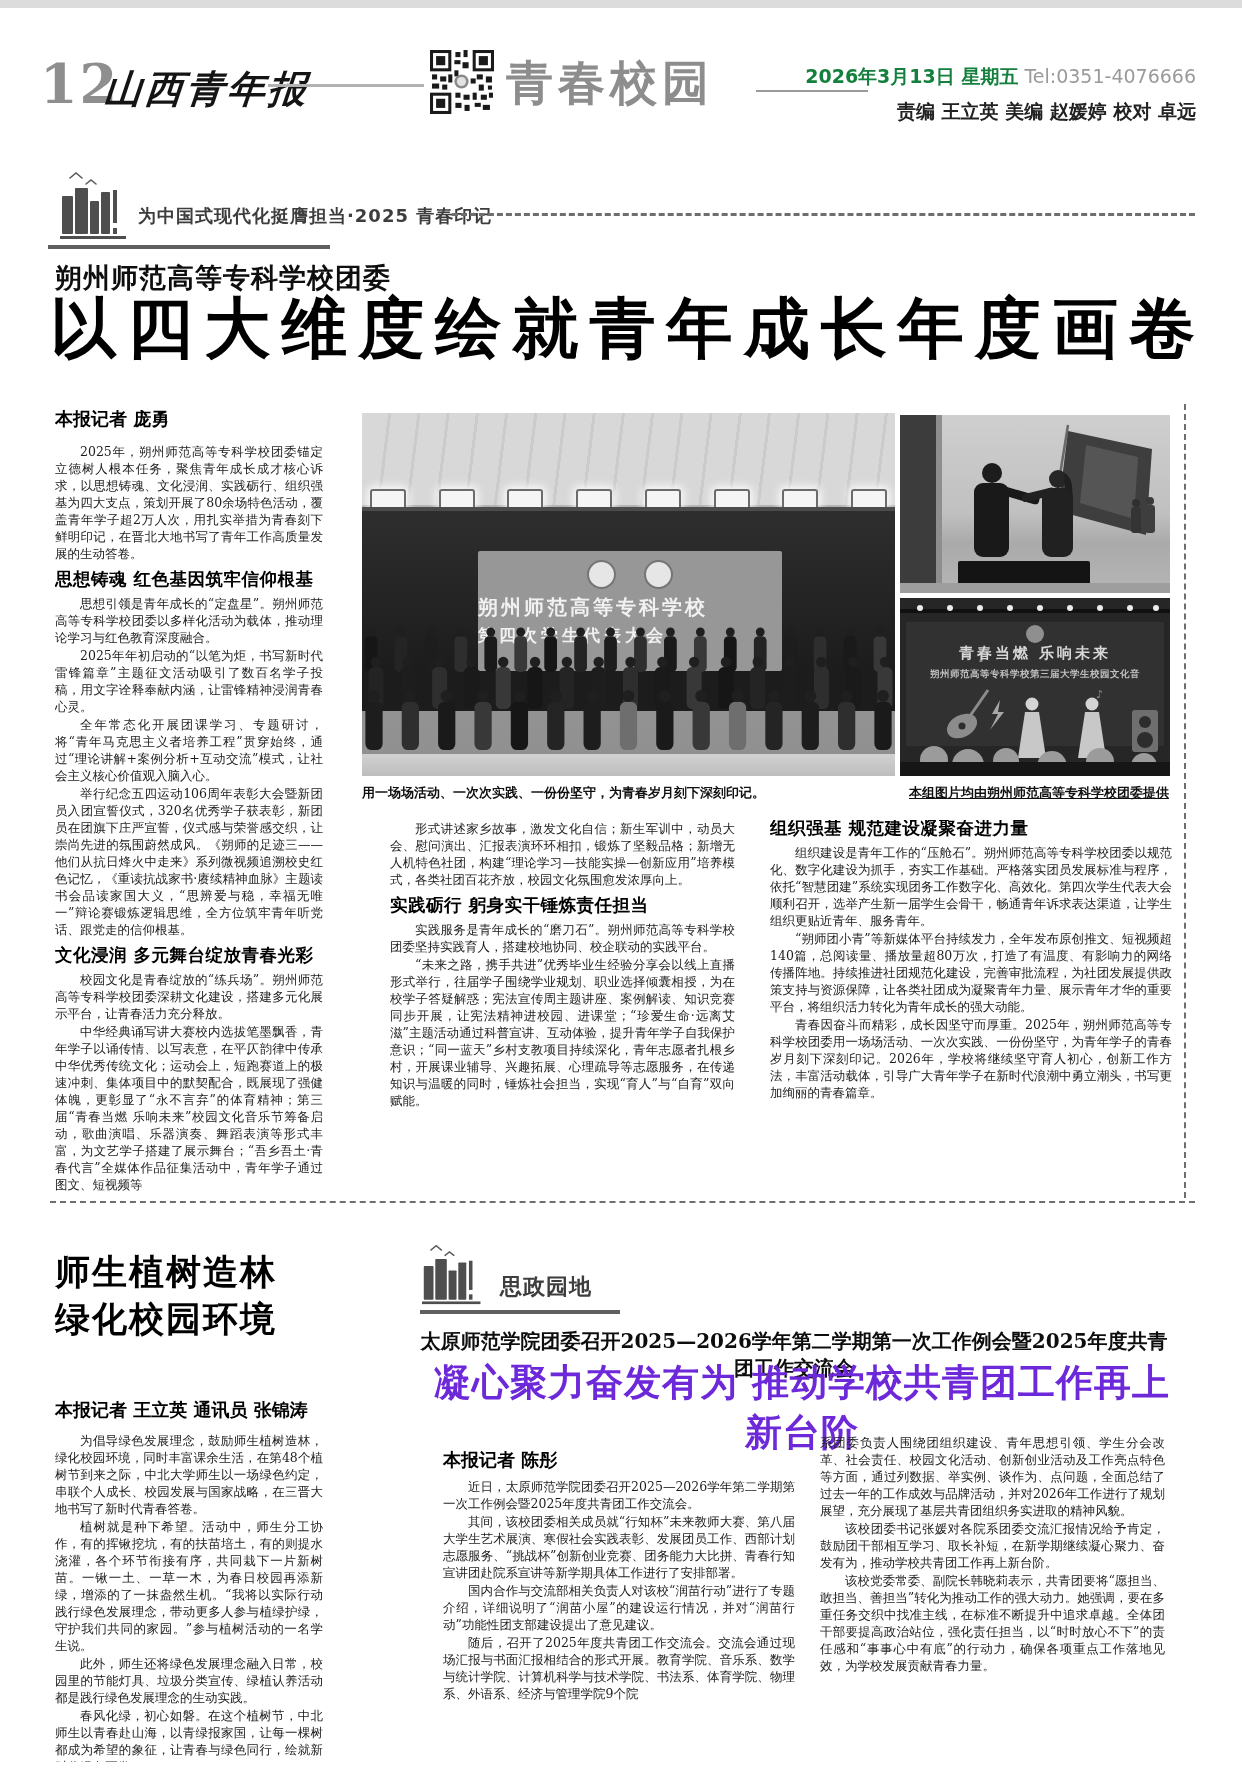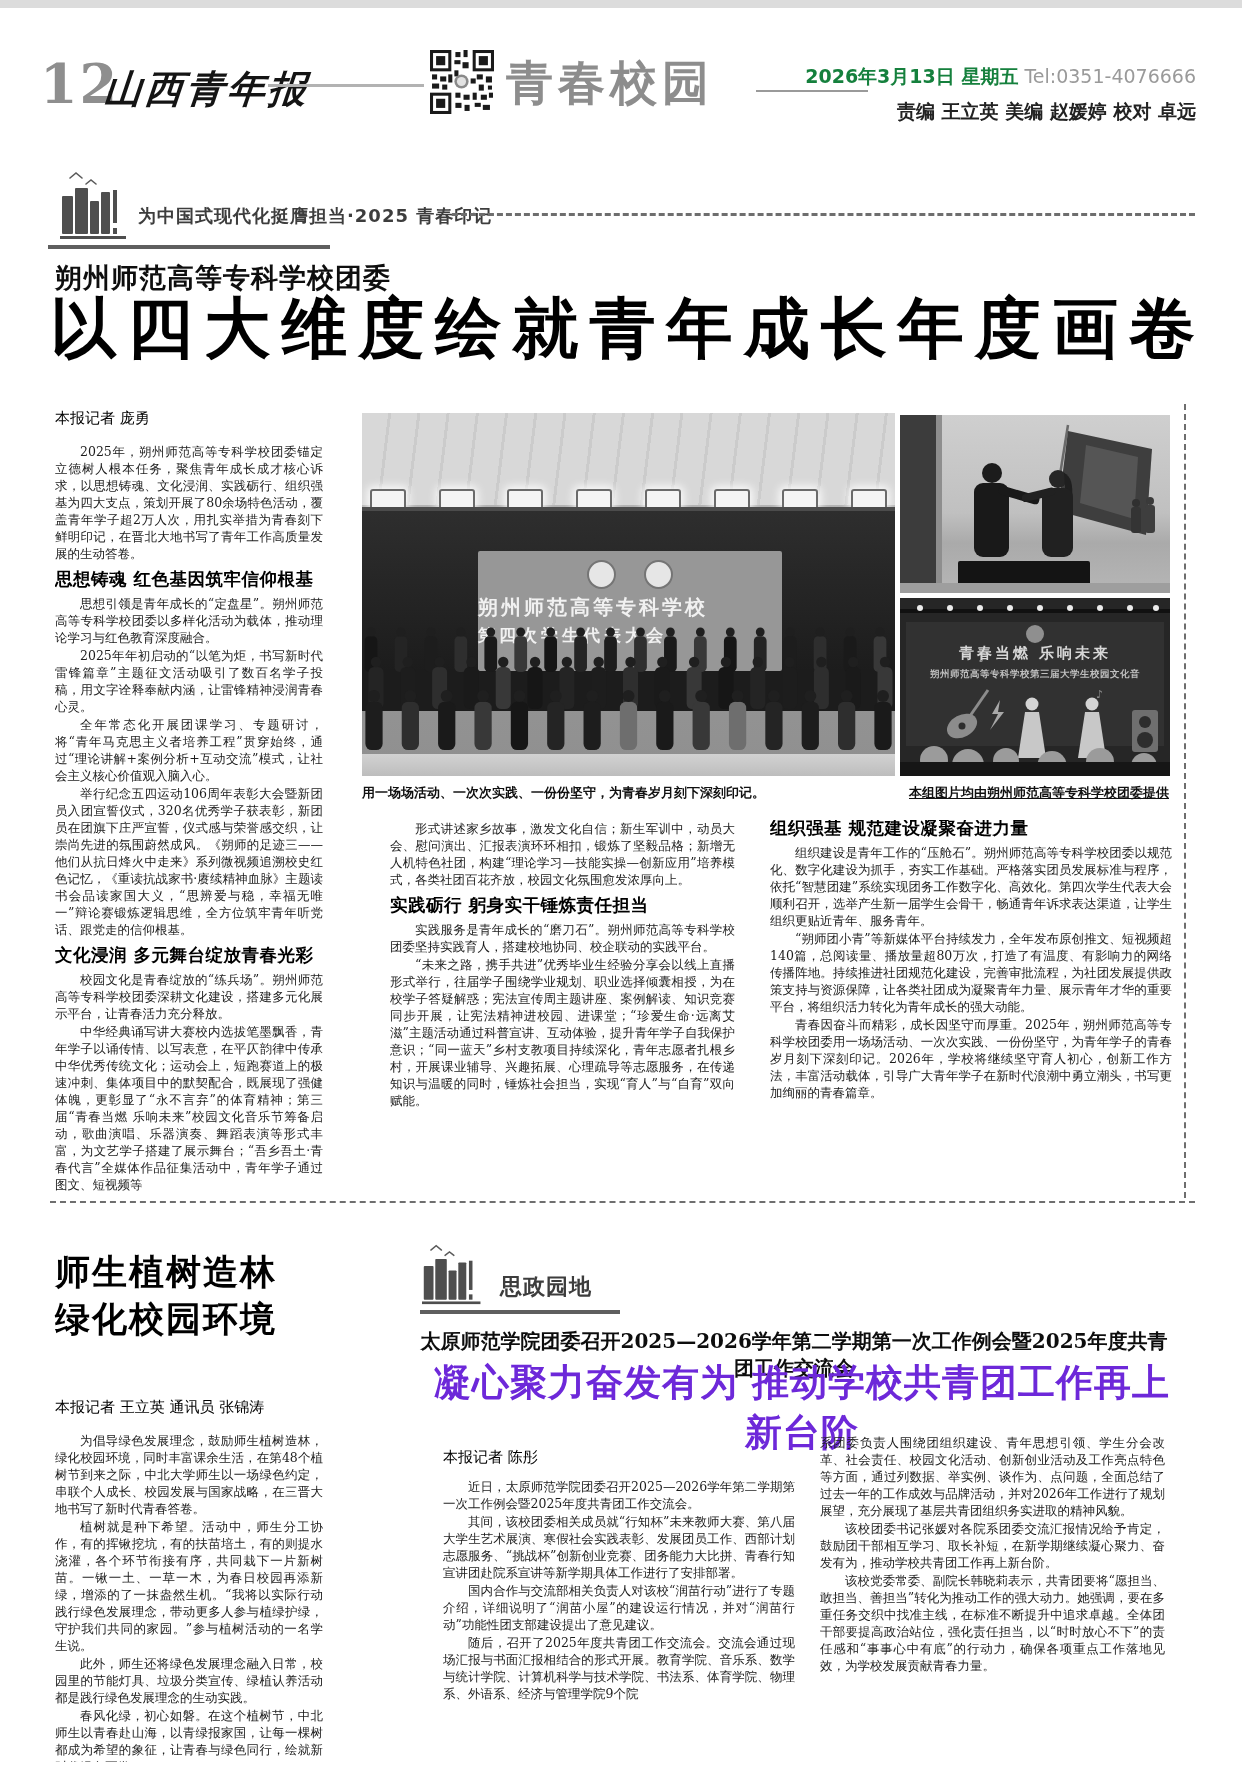"本报记者 庞勇" .byline { font-size: 15px -> 18px; font-weight: 400 -> 700 }
